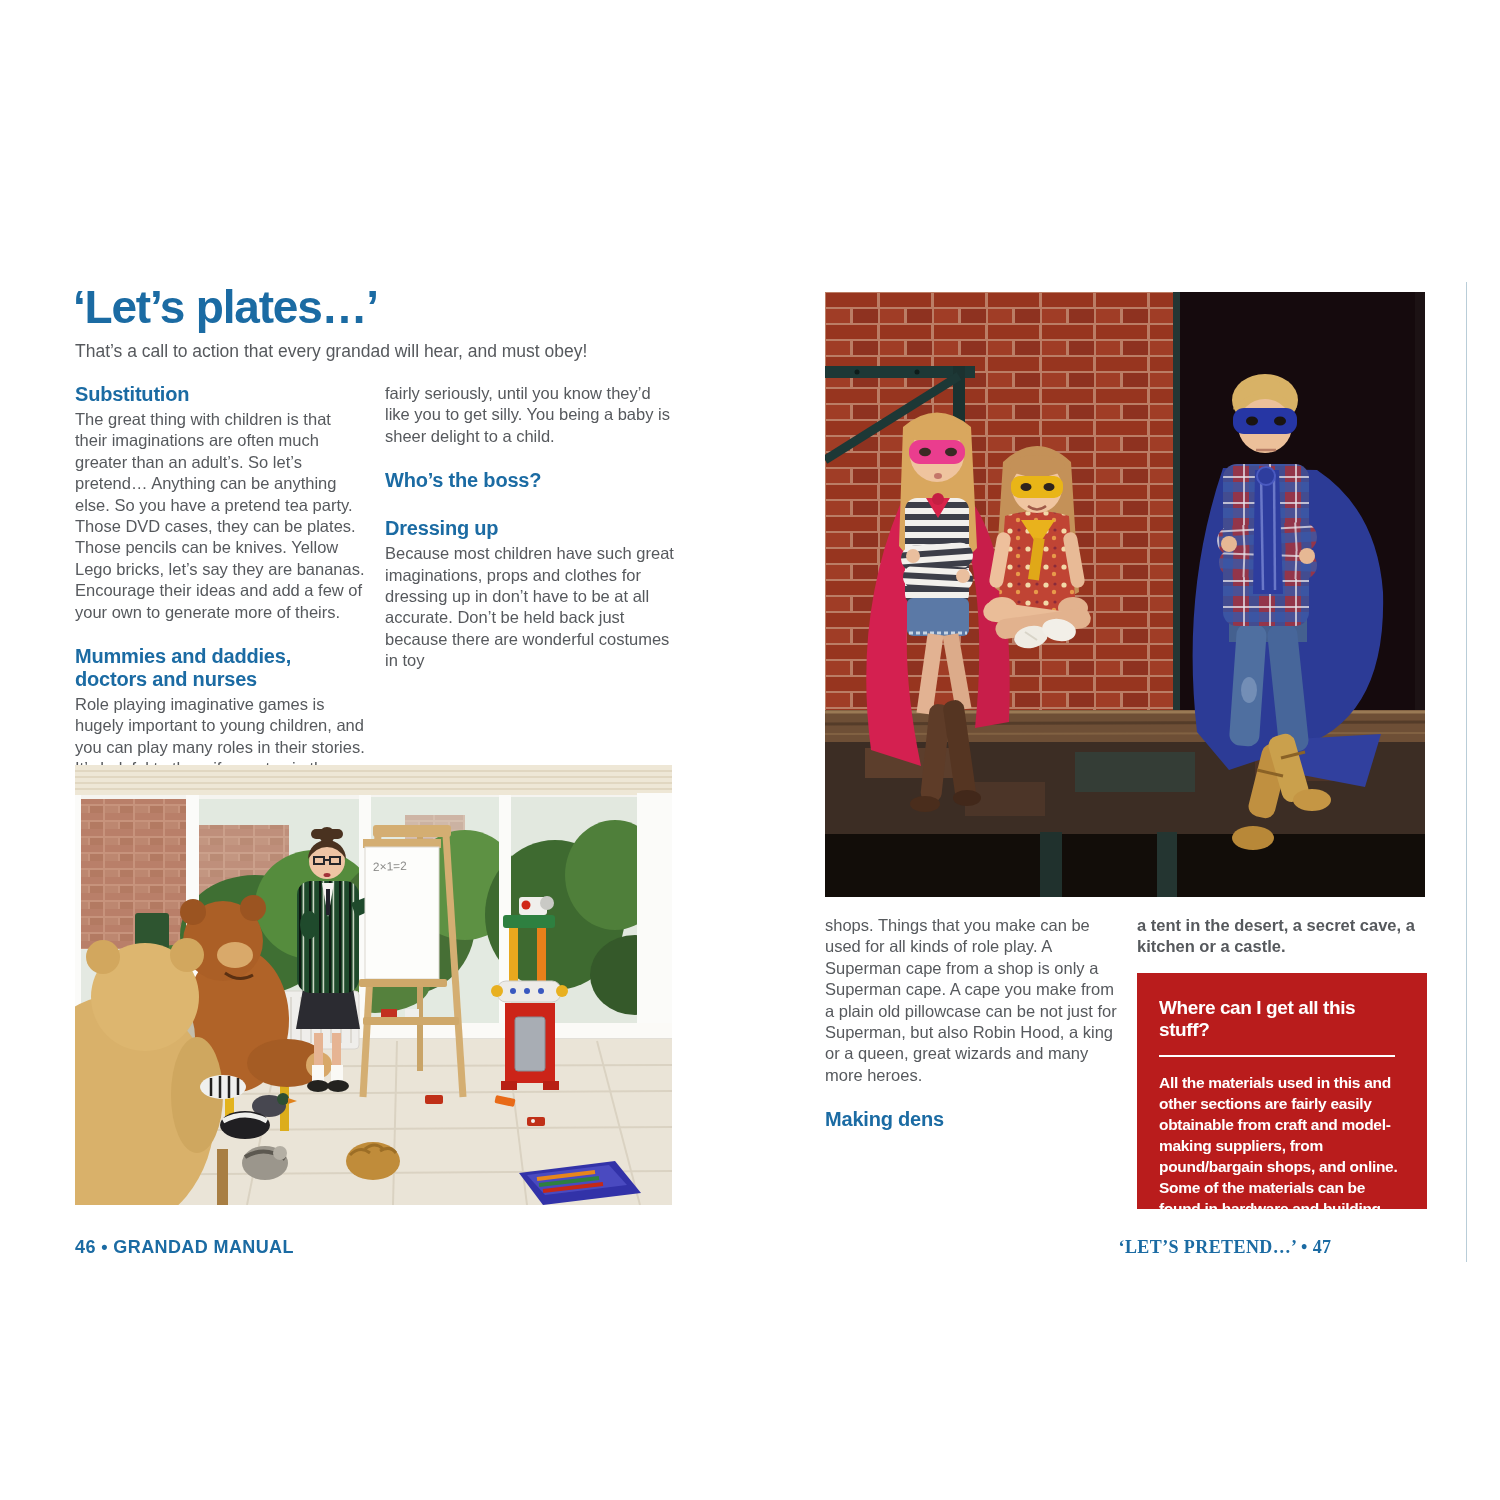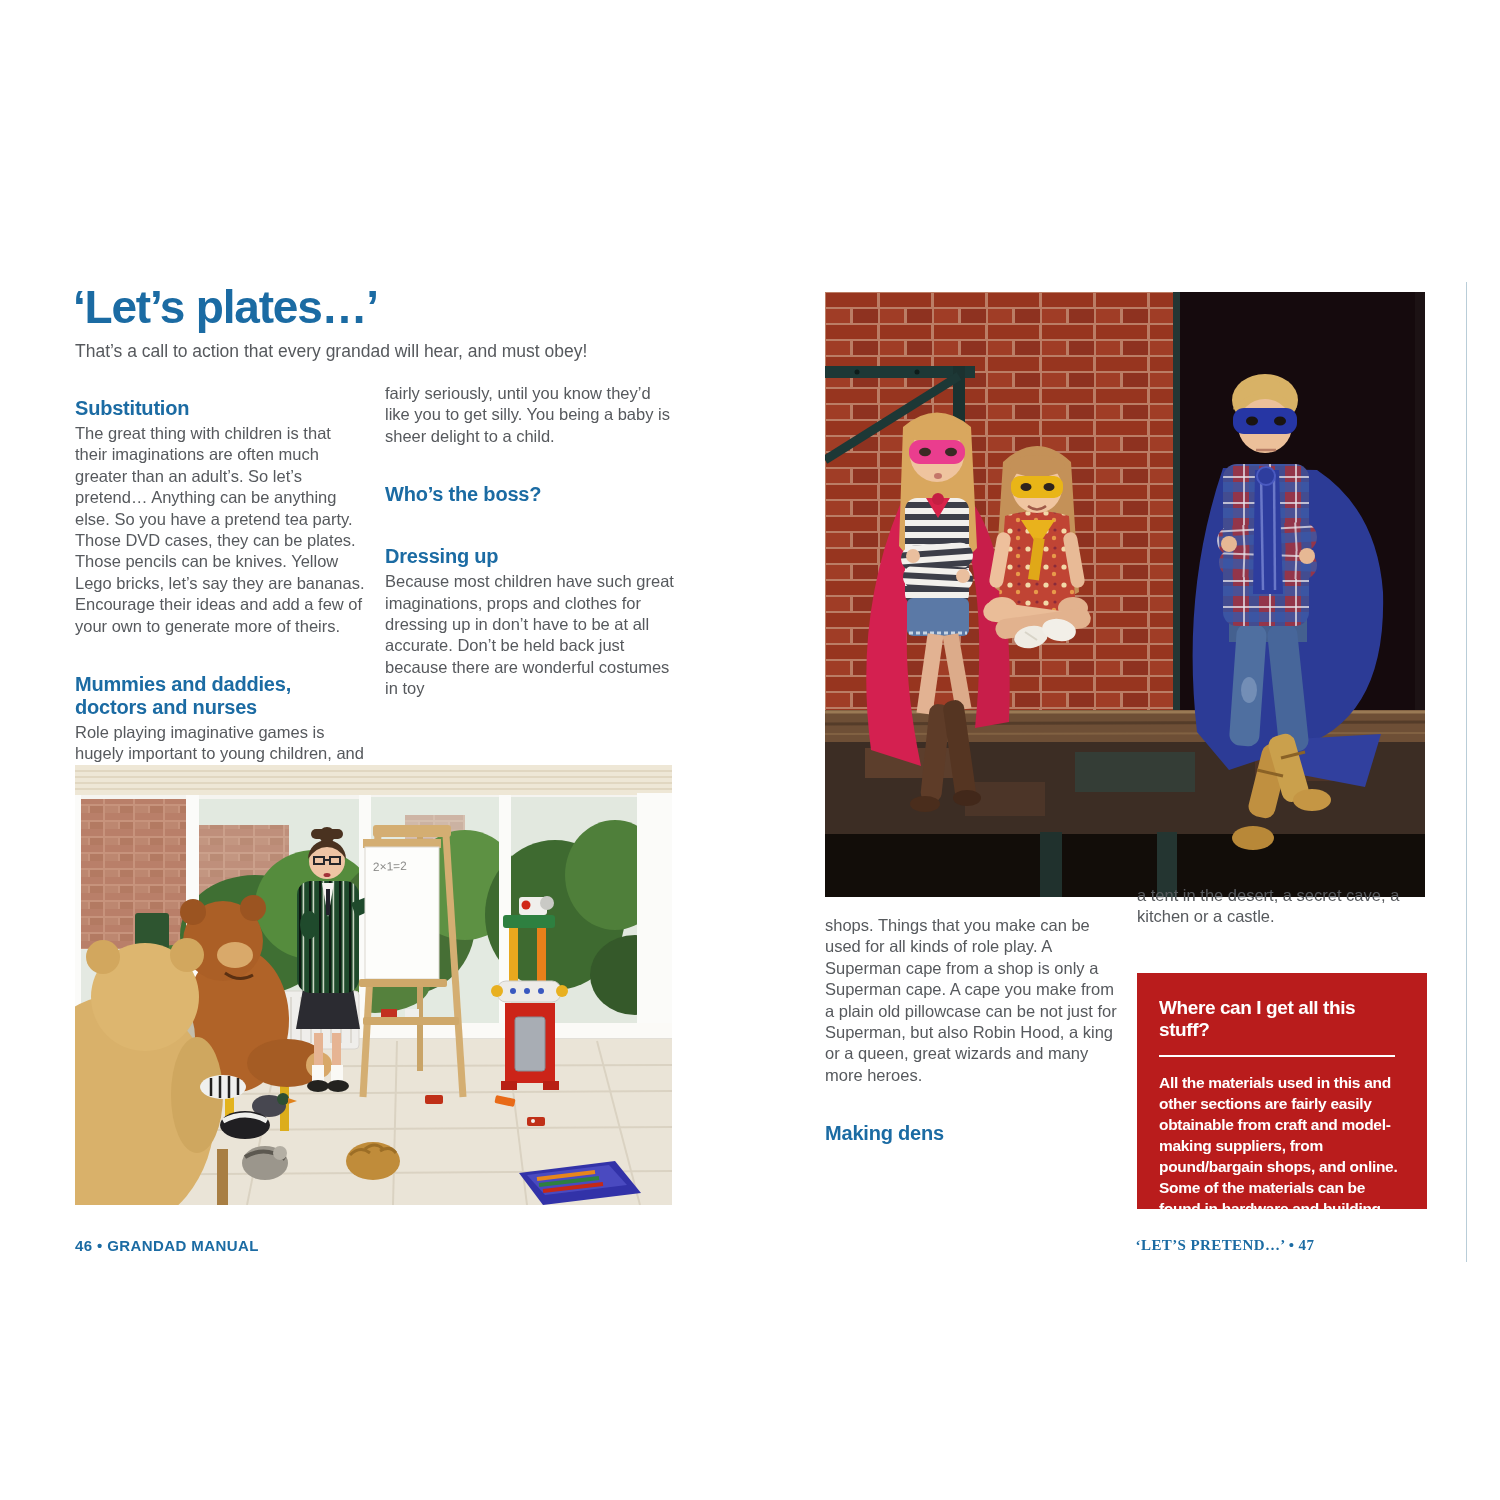"Substitution" .sec-heading { margin: 14px 0 3px 0 -> 0 0 3px 0 }
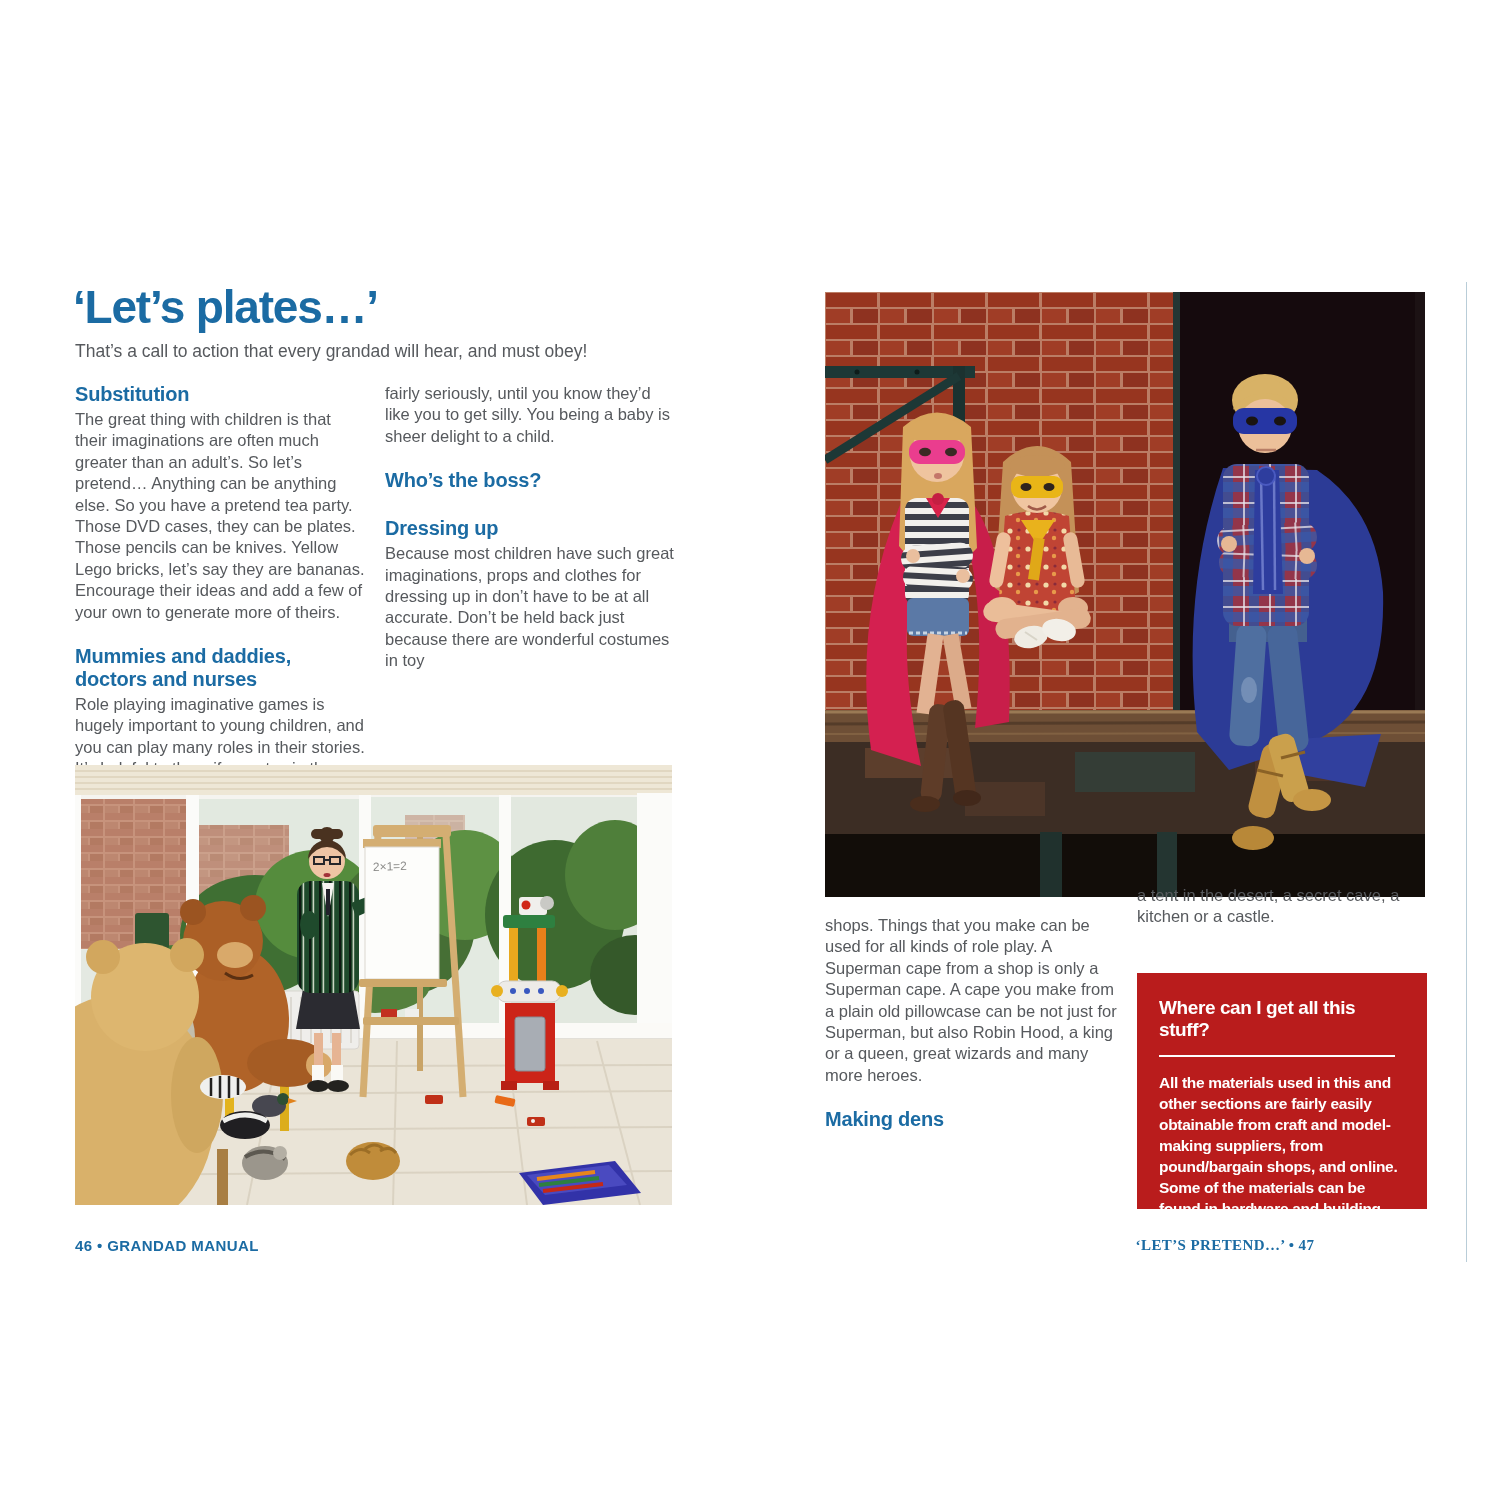"a tent in the desert," div.abs { font-weight: none -> bold; top: 885px -> 915px }
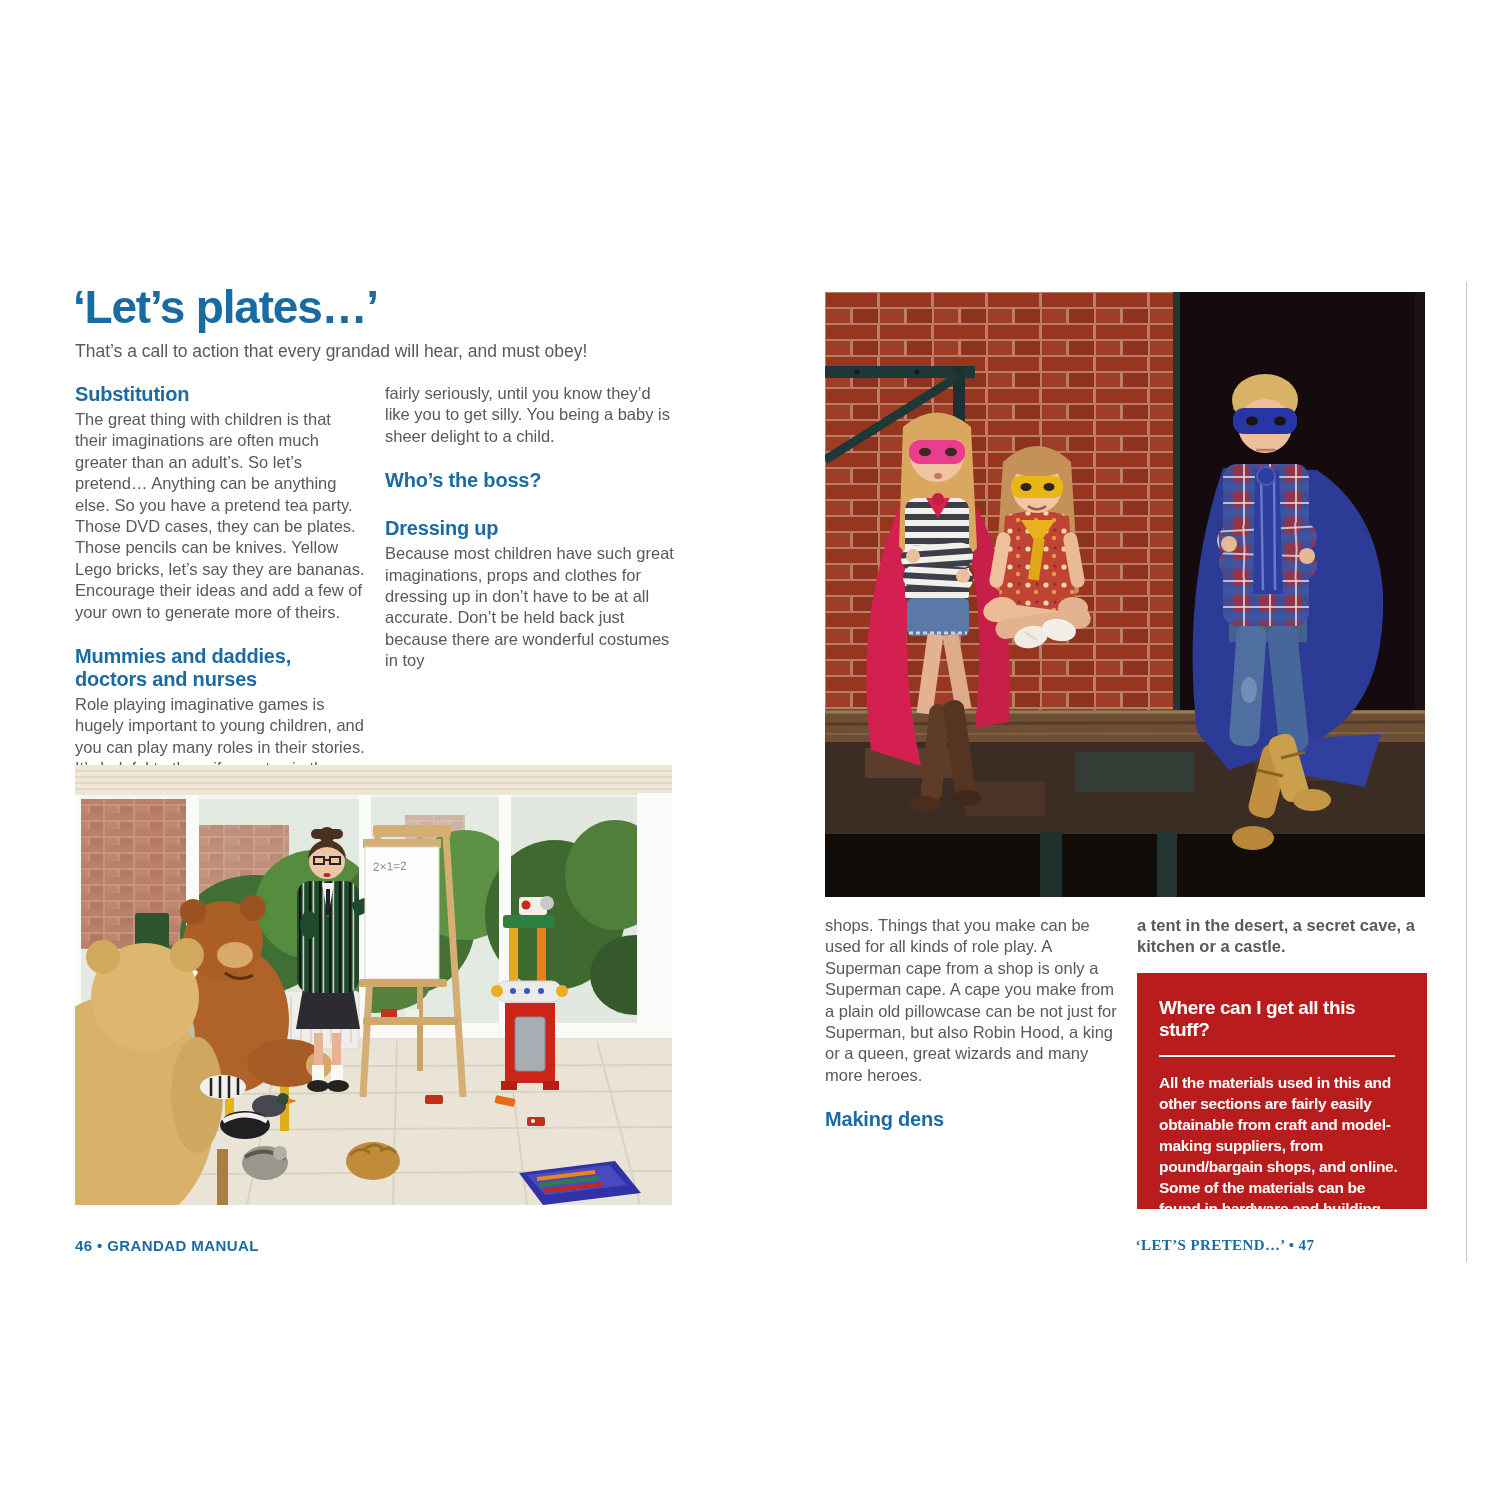"46 • GRANDAD MANUAL" .footer { font-size: 15px -> 18px }
